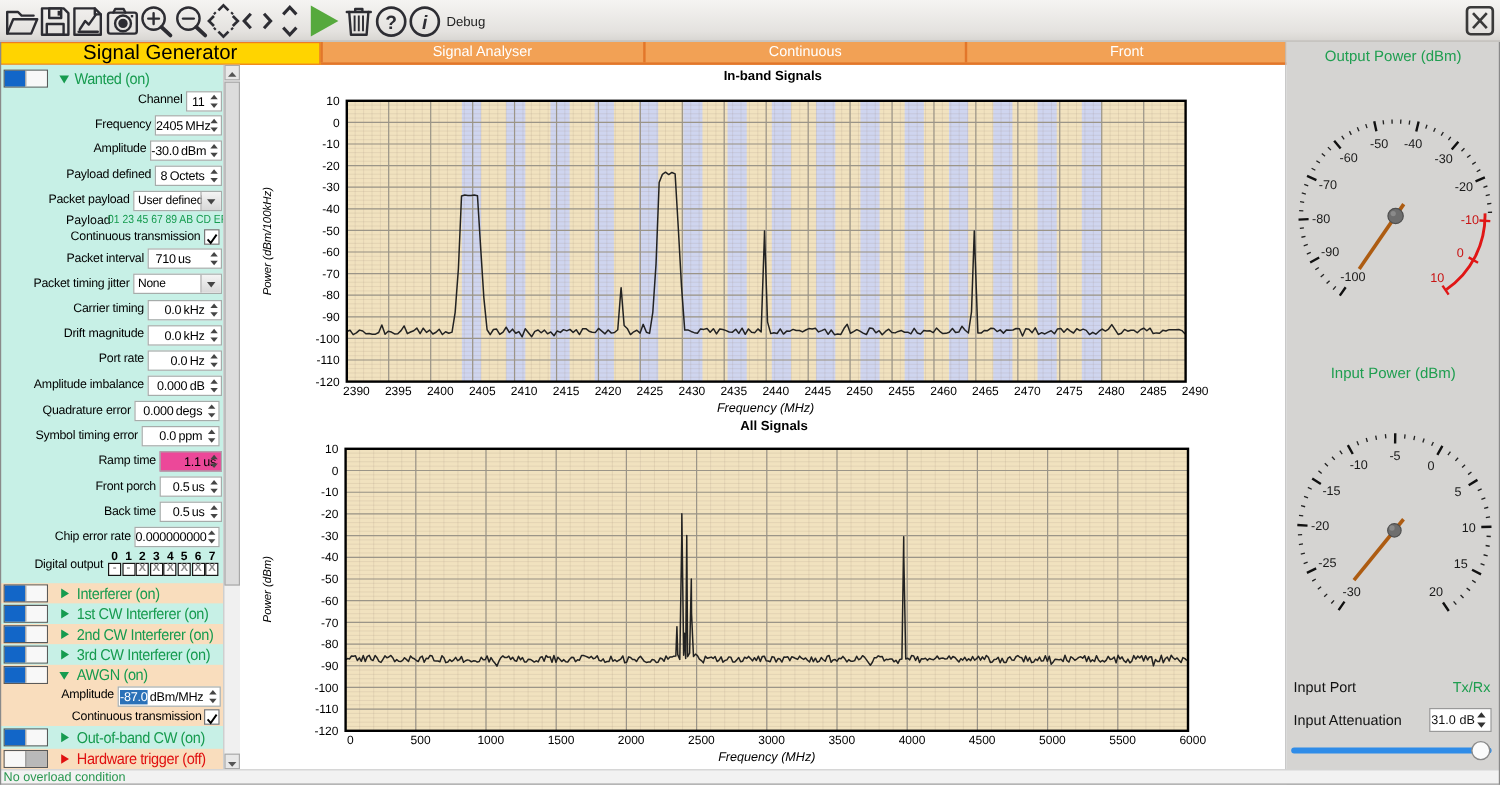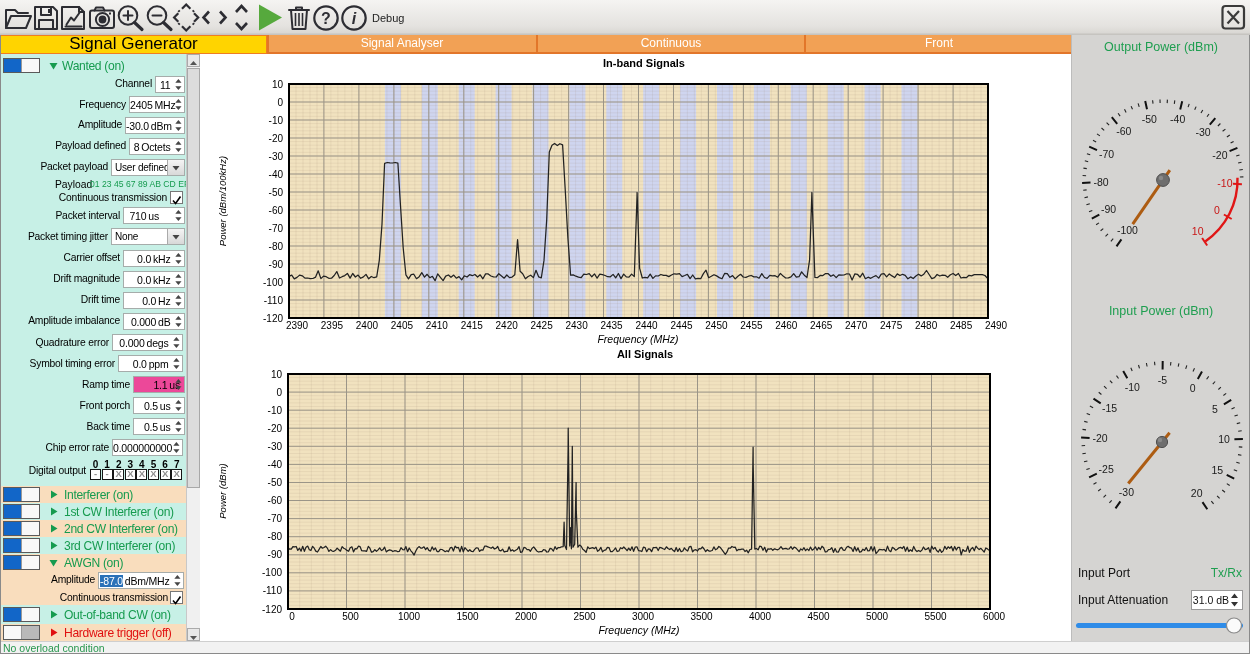"Carrier offset" div { text: offset -> timing }
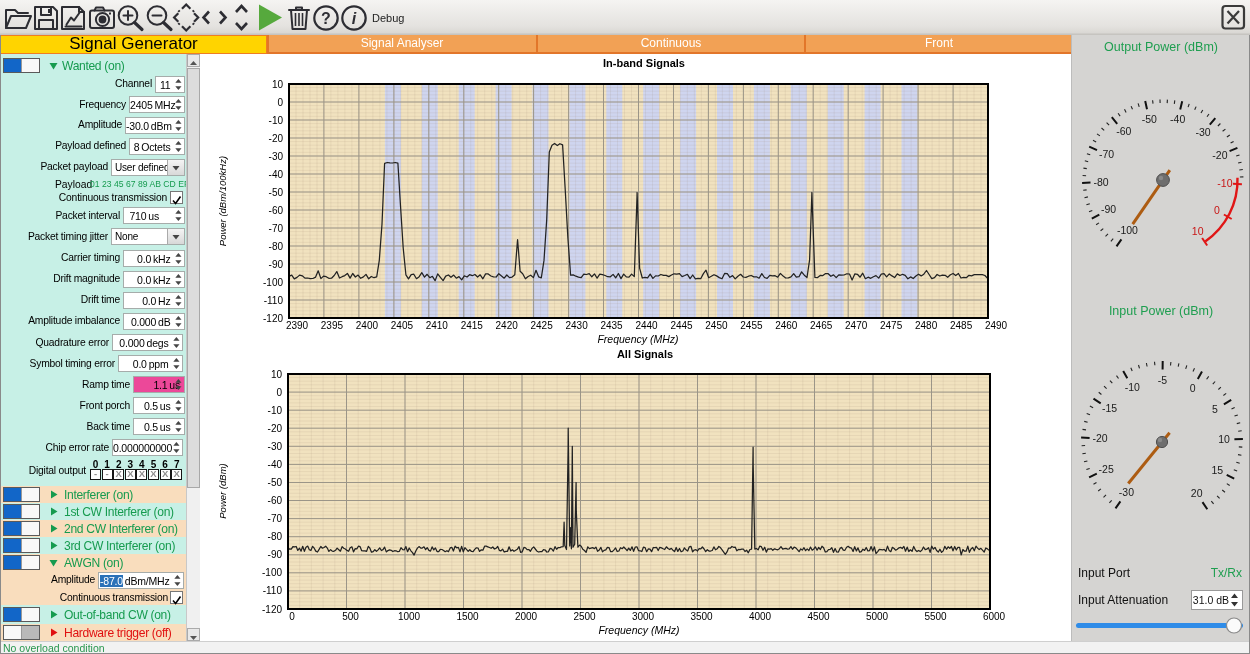"Drift time" div { text: Drift time -> Port rate }
